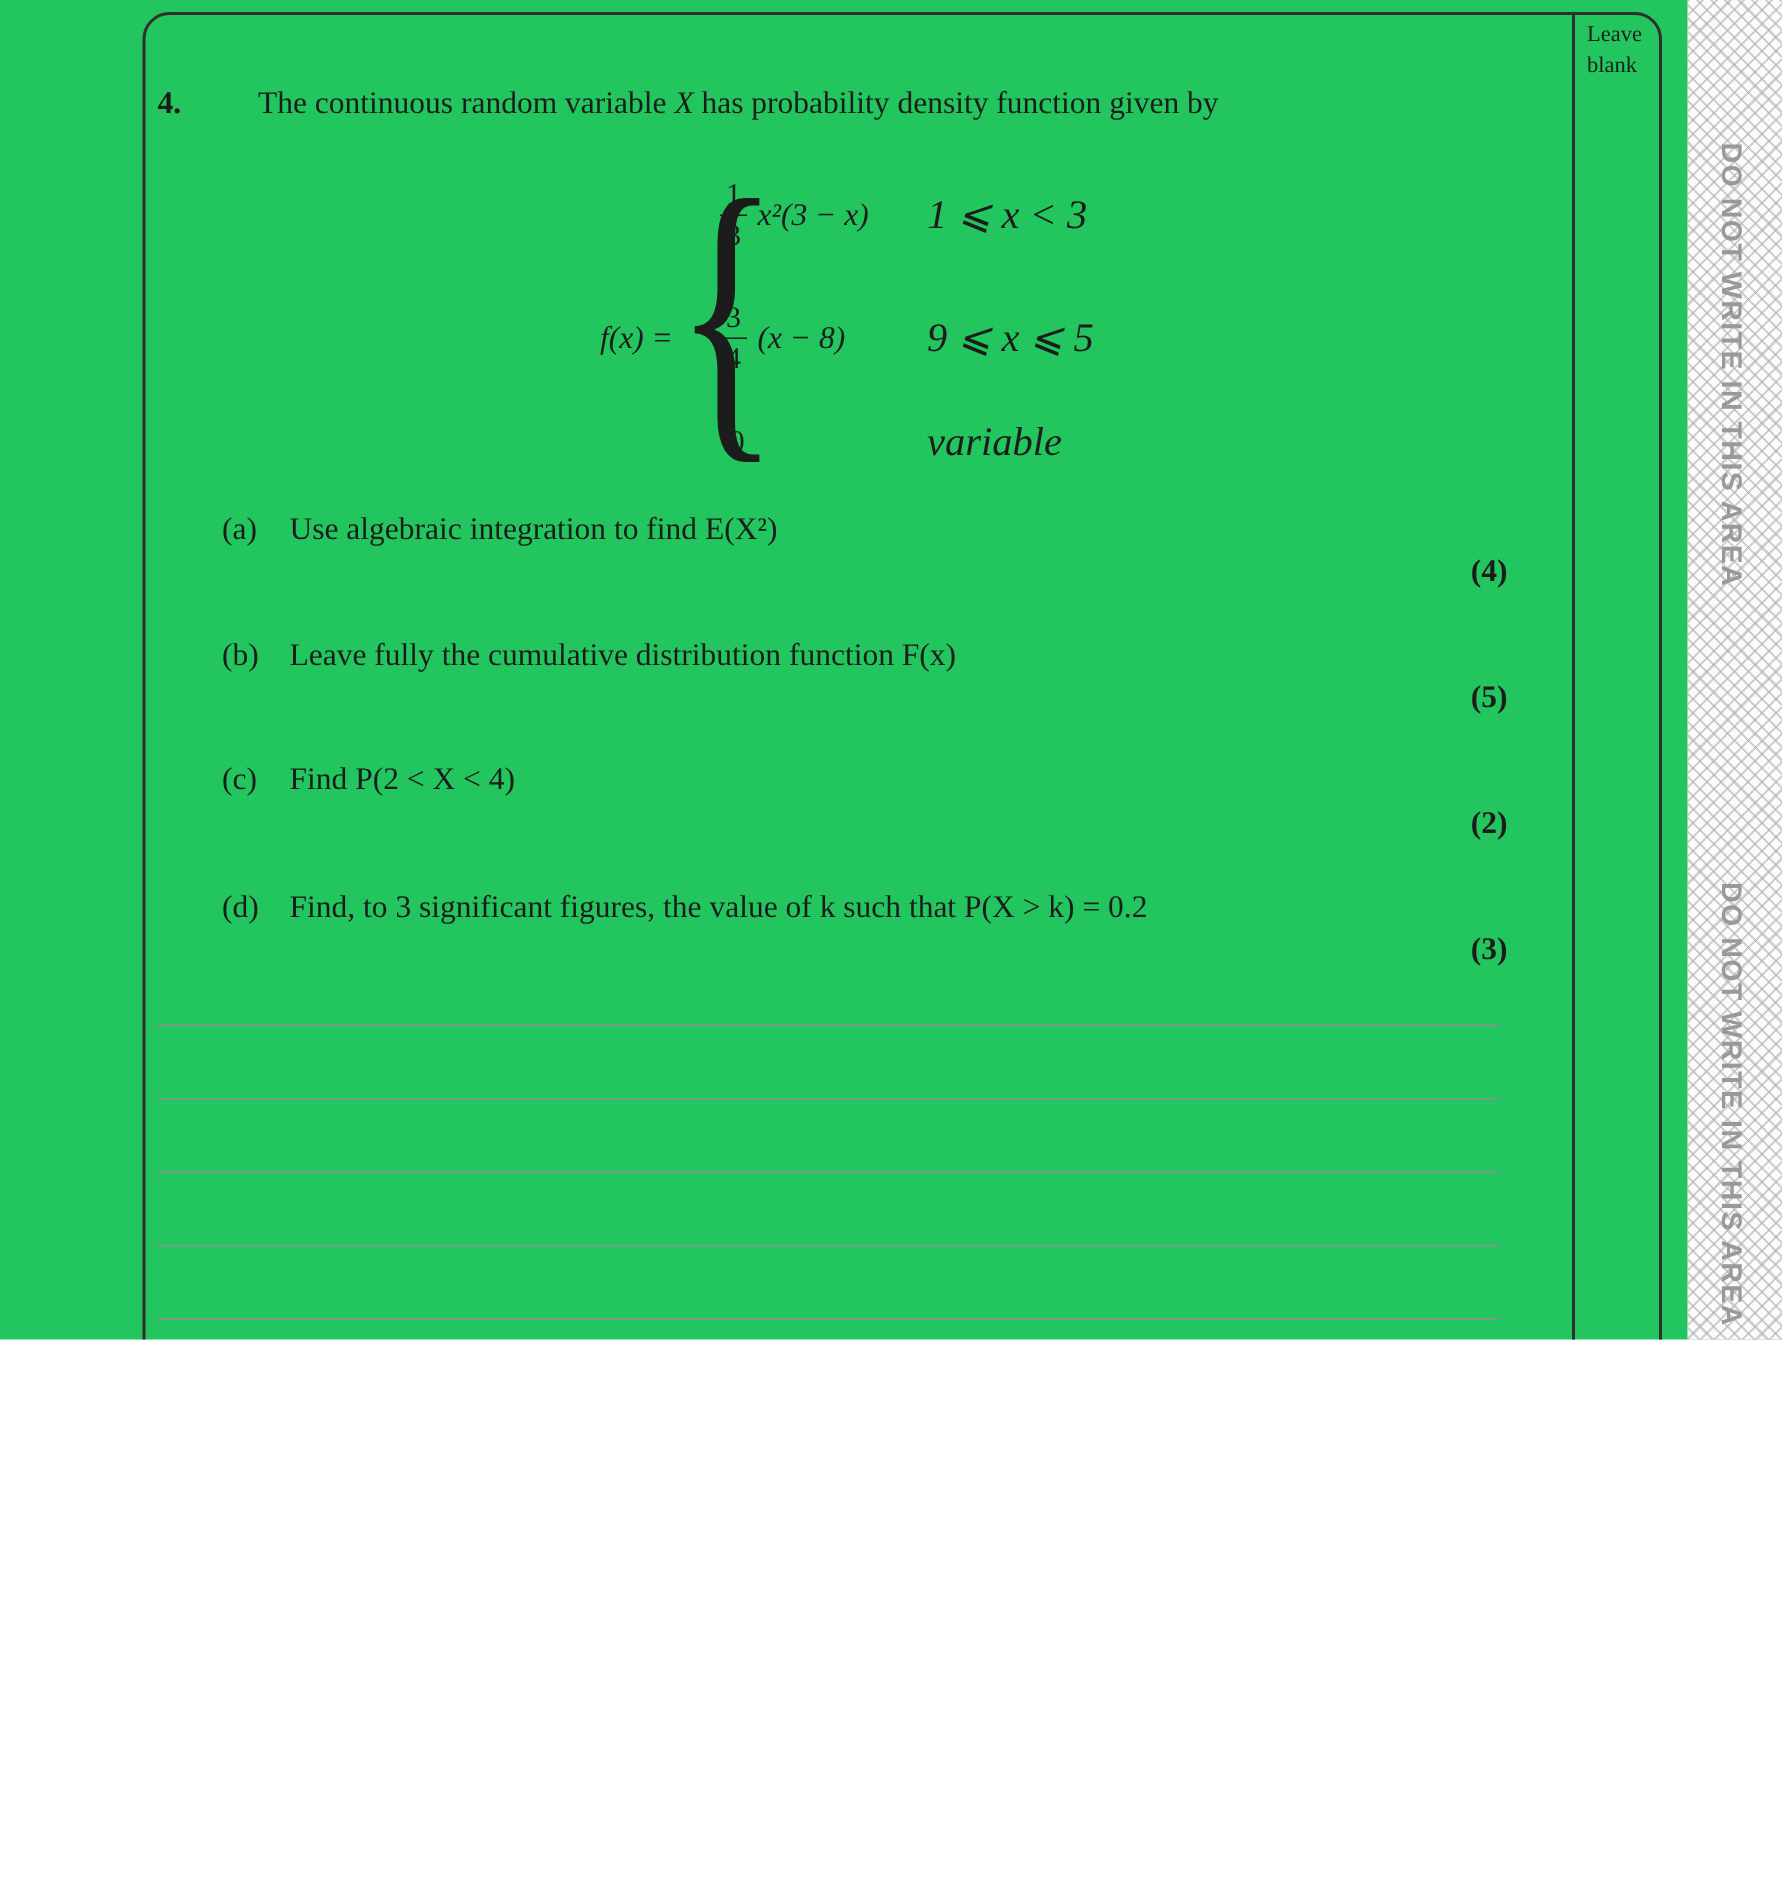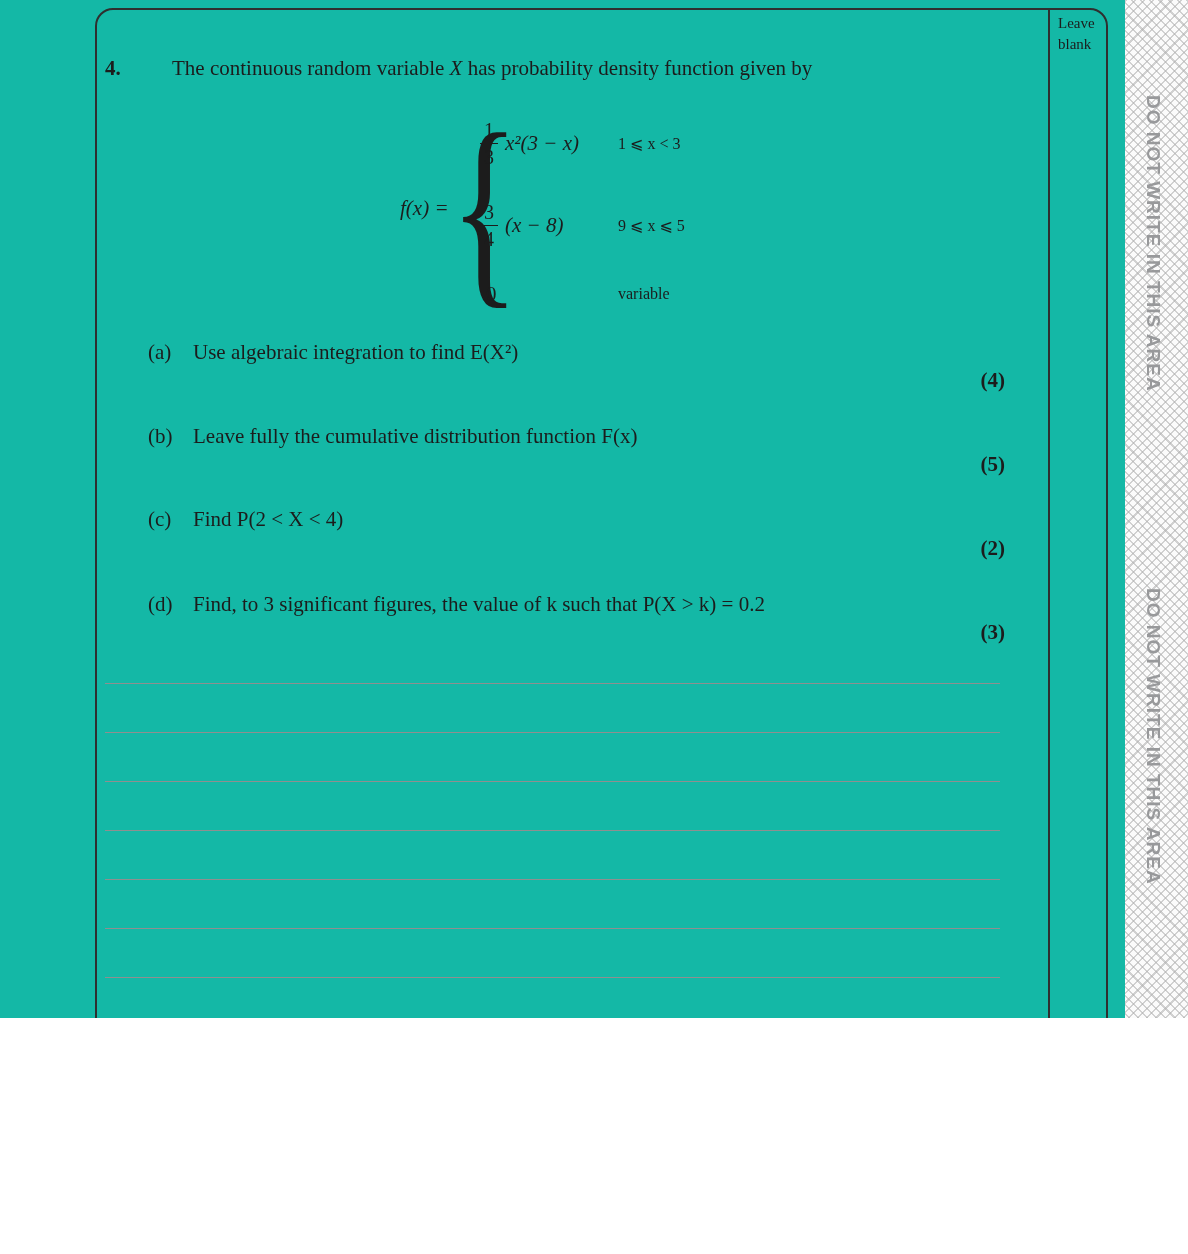"Leave blank" .canvas { background: #14b8a6 -> #22c55e; height: 1018px -> 893px }
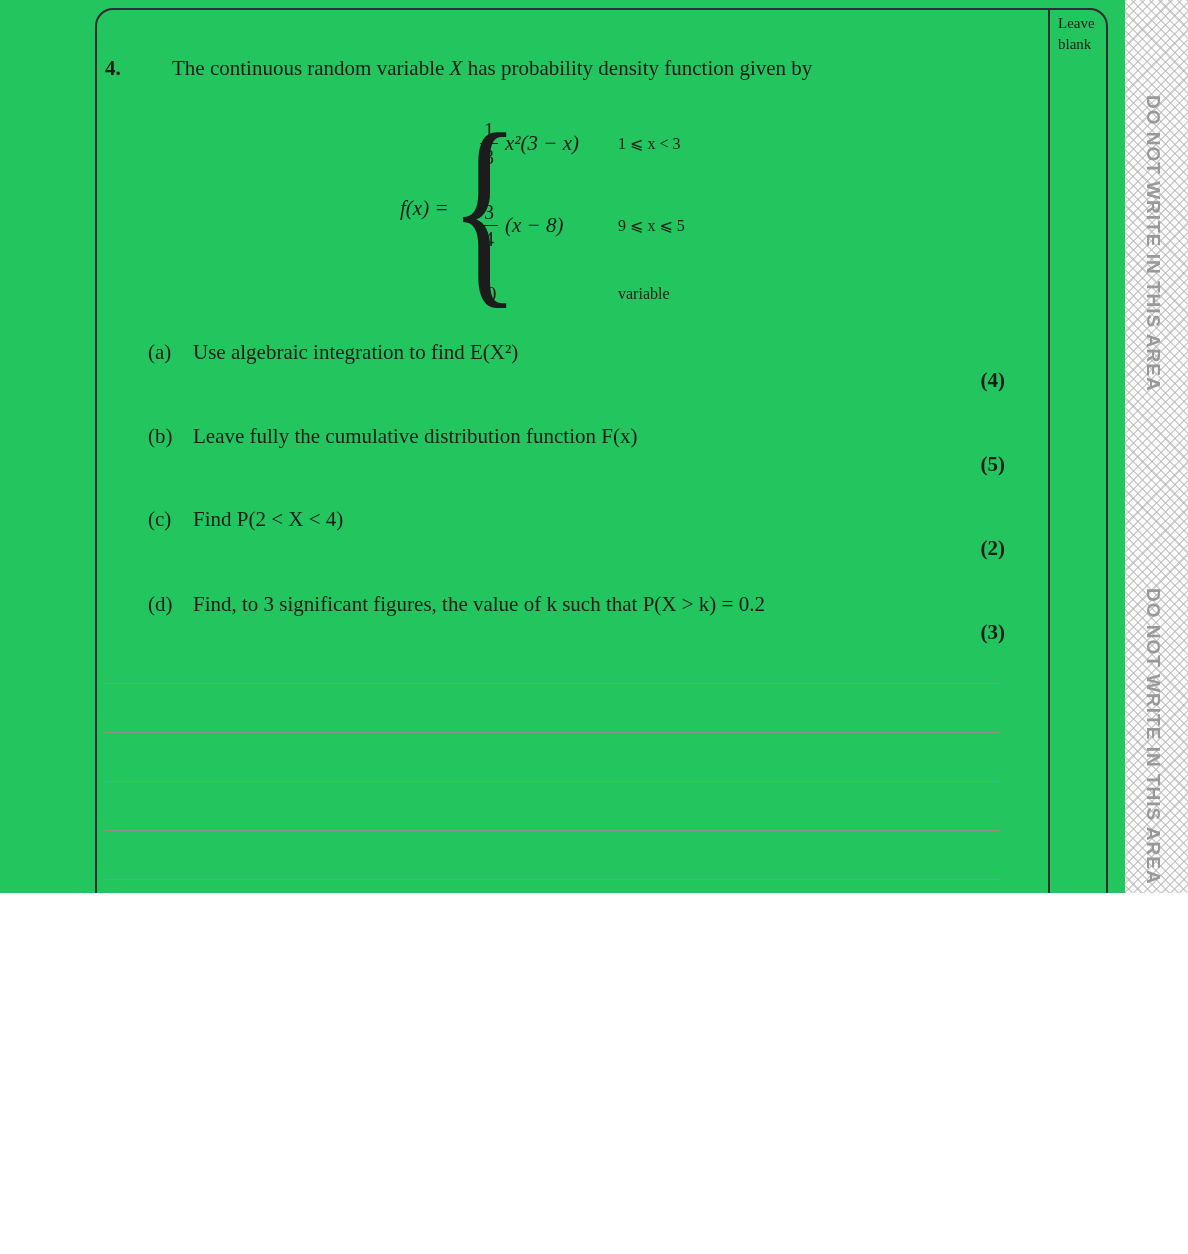"1 ⩽ x < 3" .pw-cond { font-size: 16px -> 27px; font-style: none -> italic }
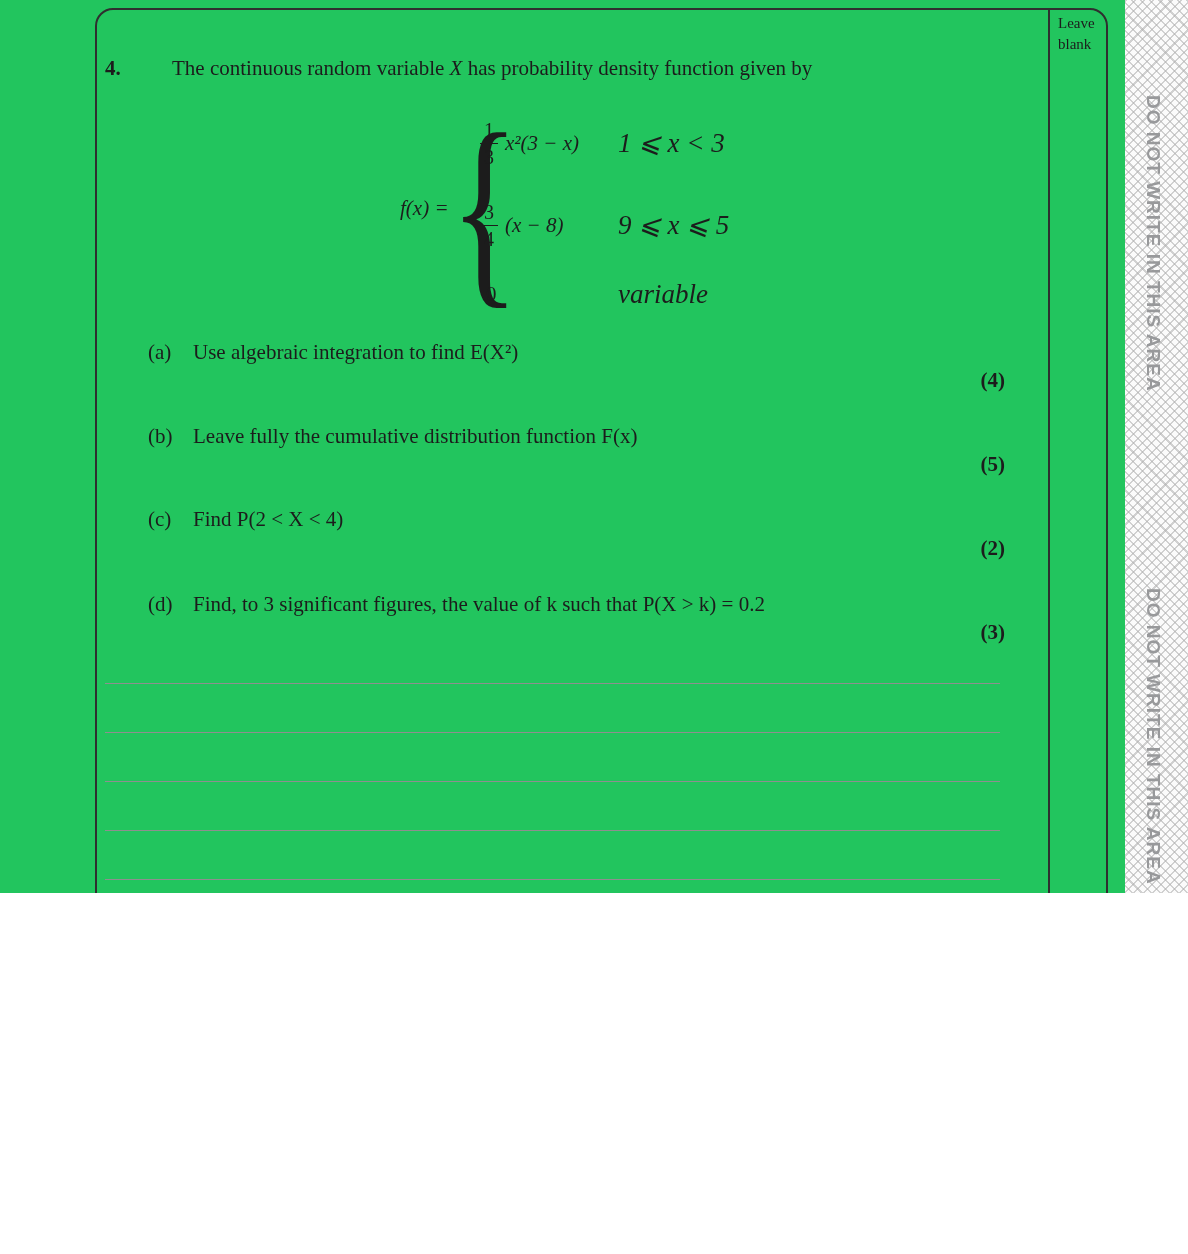"f(x) =" .fx-label { top: 90px -> 107px }
